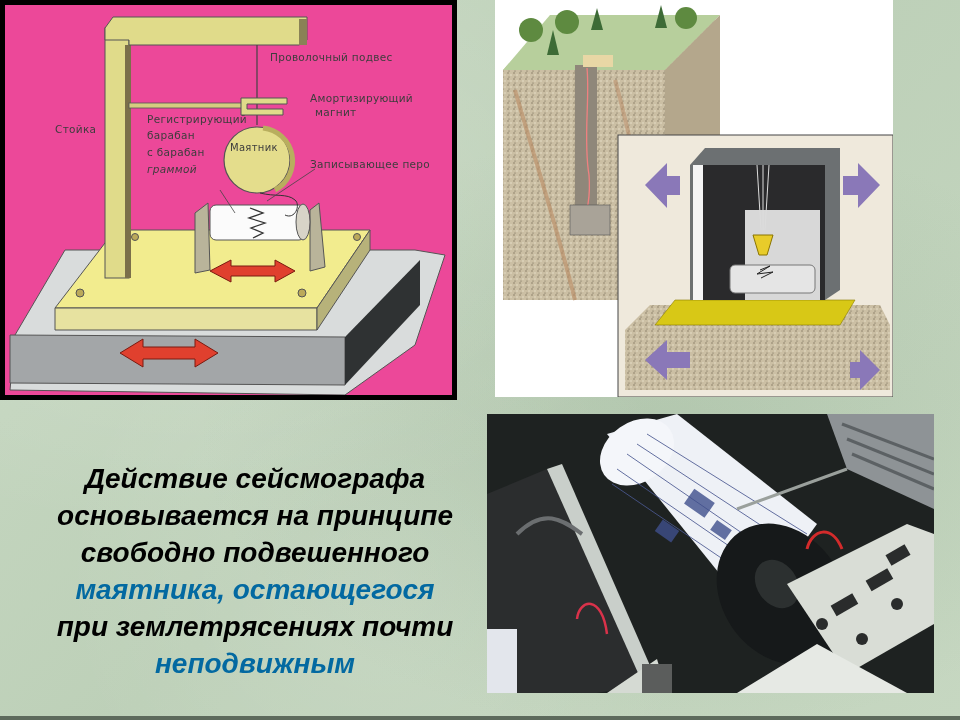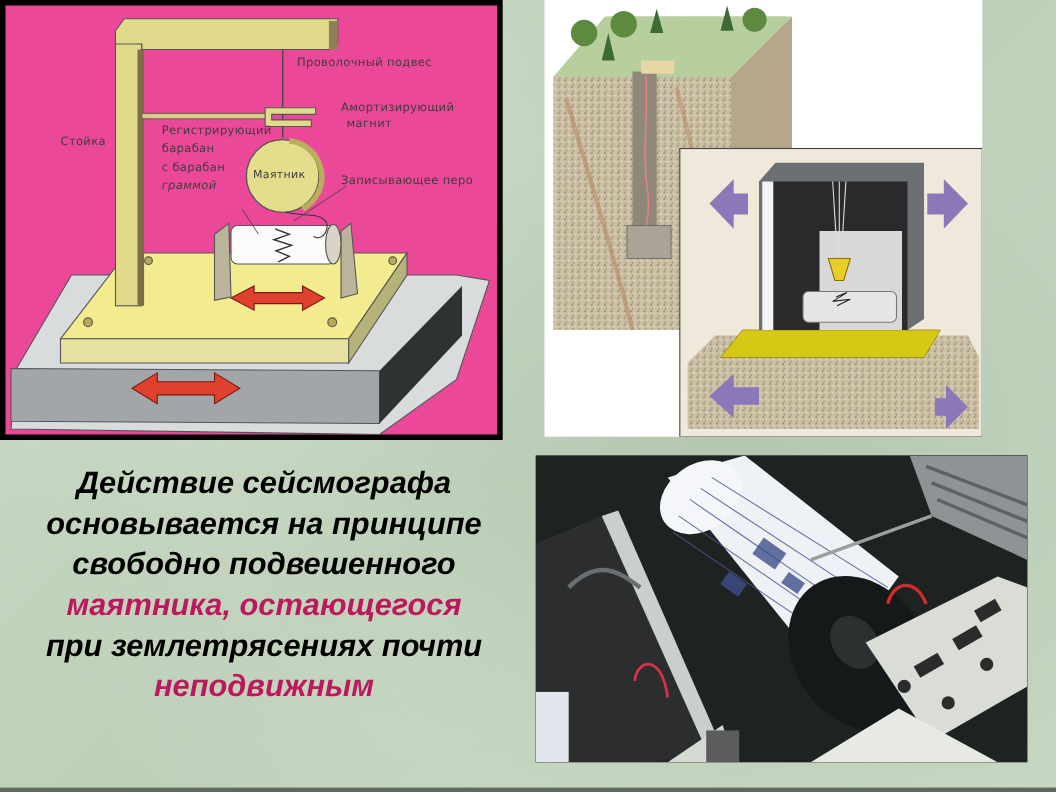"Маятник" span.lbl { top: 148px -> 136px }
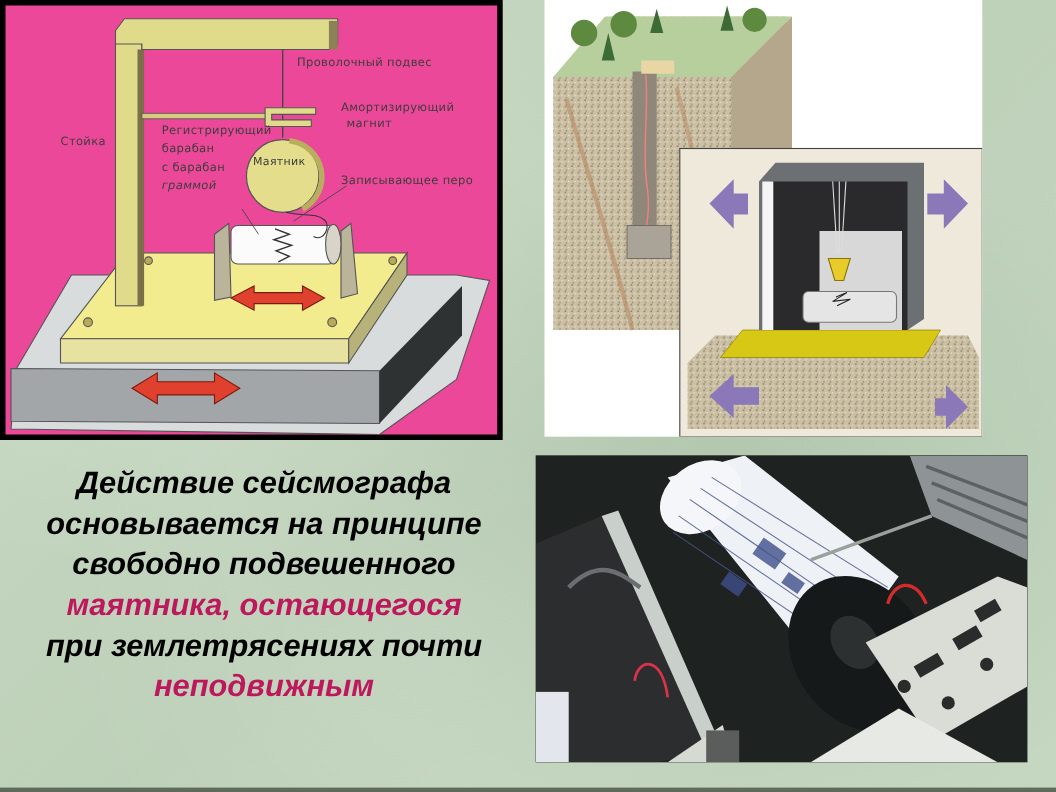"Действие сейсмографа" .caption { padding-left: none -> 15px; top: 420px -> 460px }
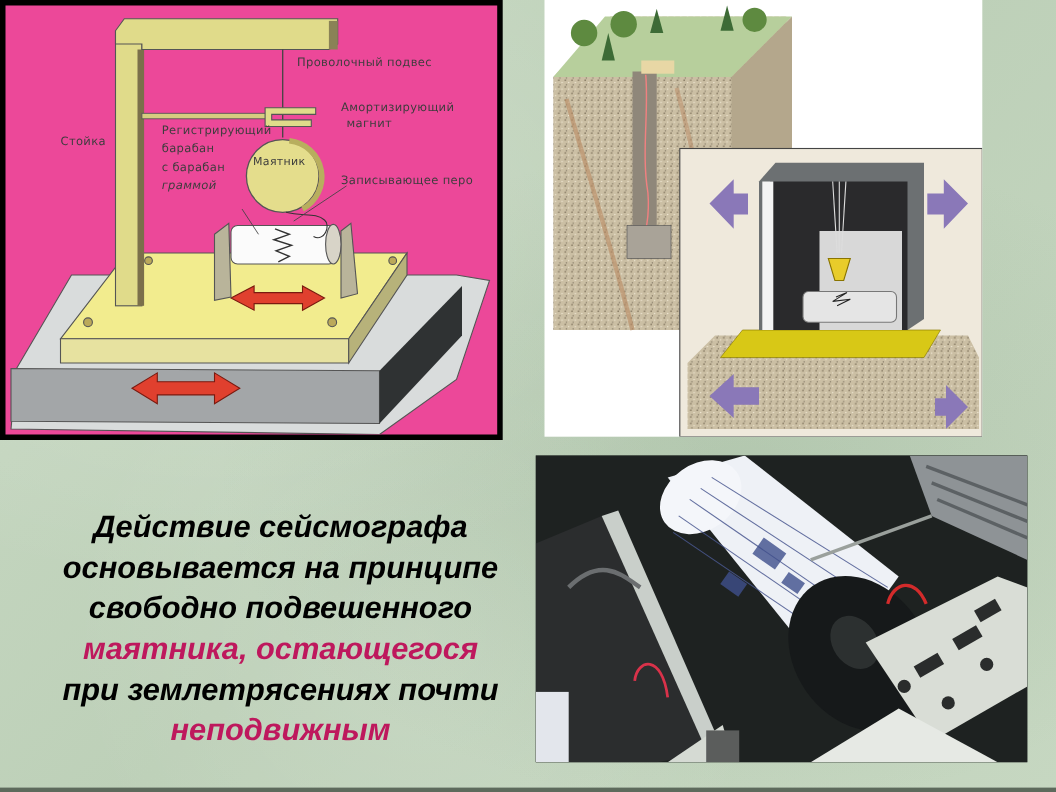"маятника, остающегося" .caption .red { color: #be185d -> #0369a1 }
